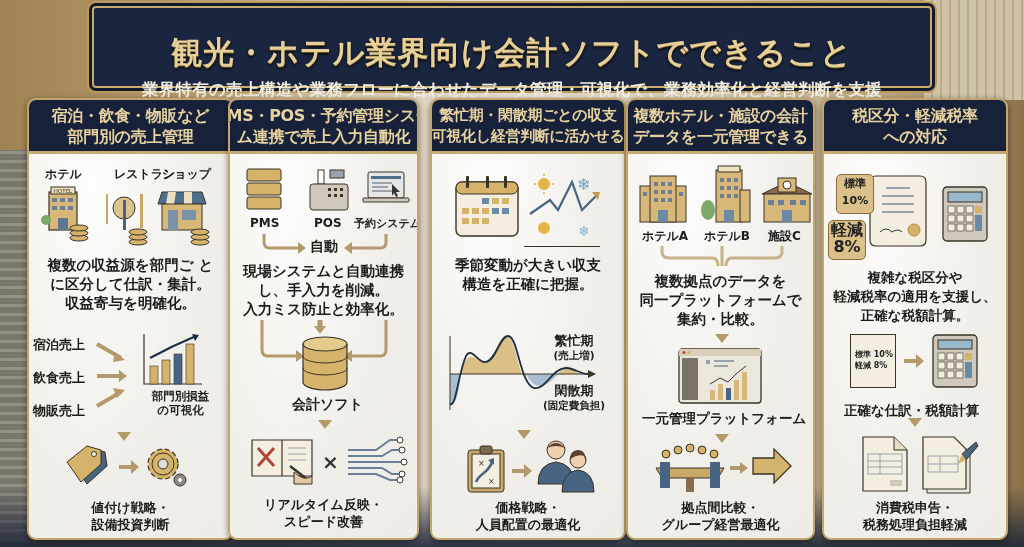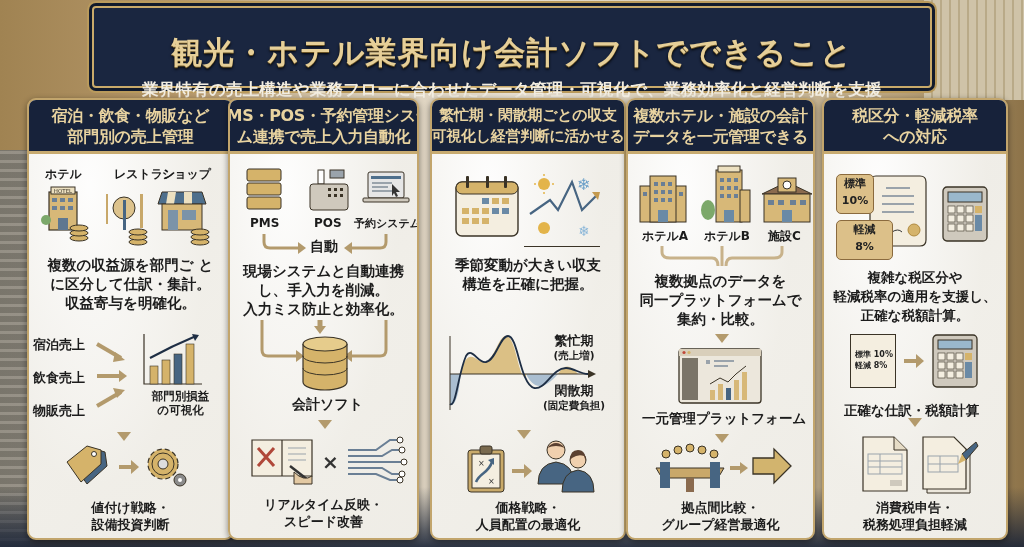"軽減" div { font-size: 11px -> 16px; left: 12px -> 4px; width: 57px -> 38px }
